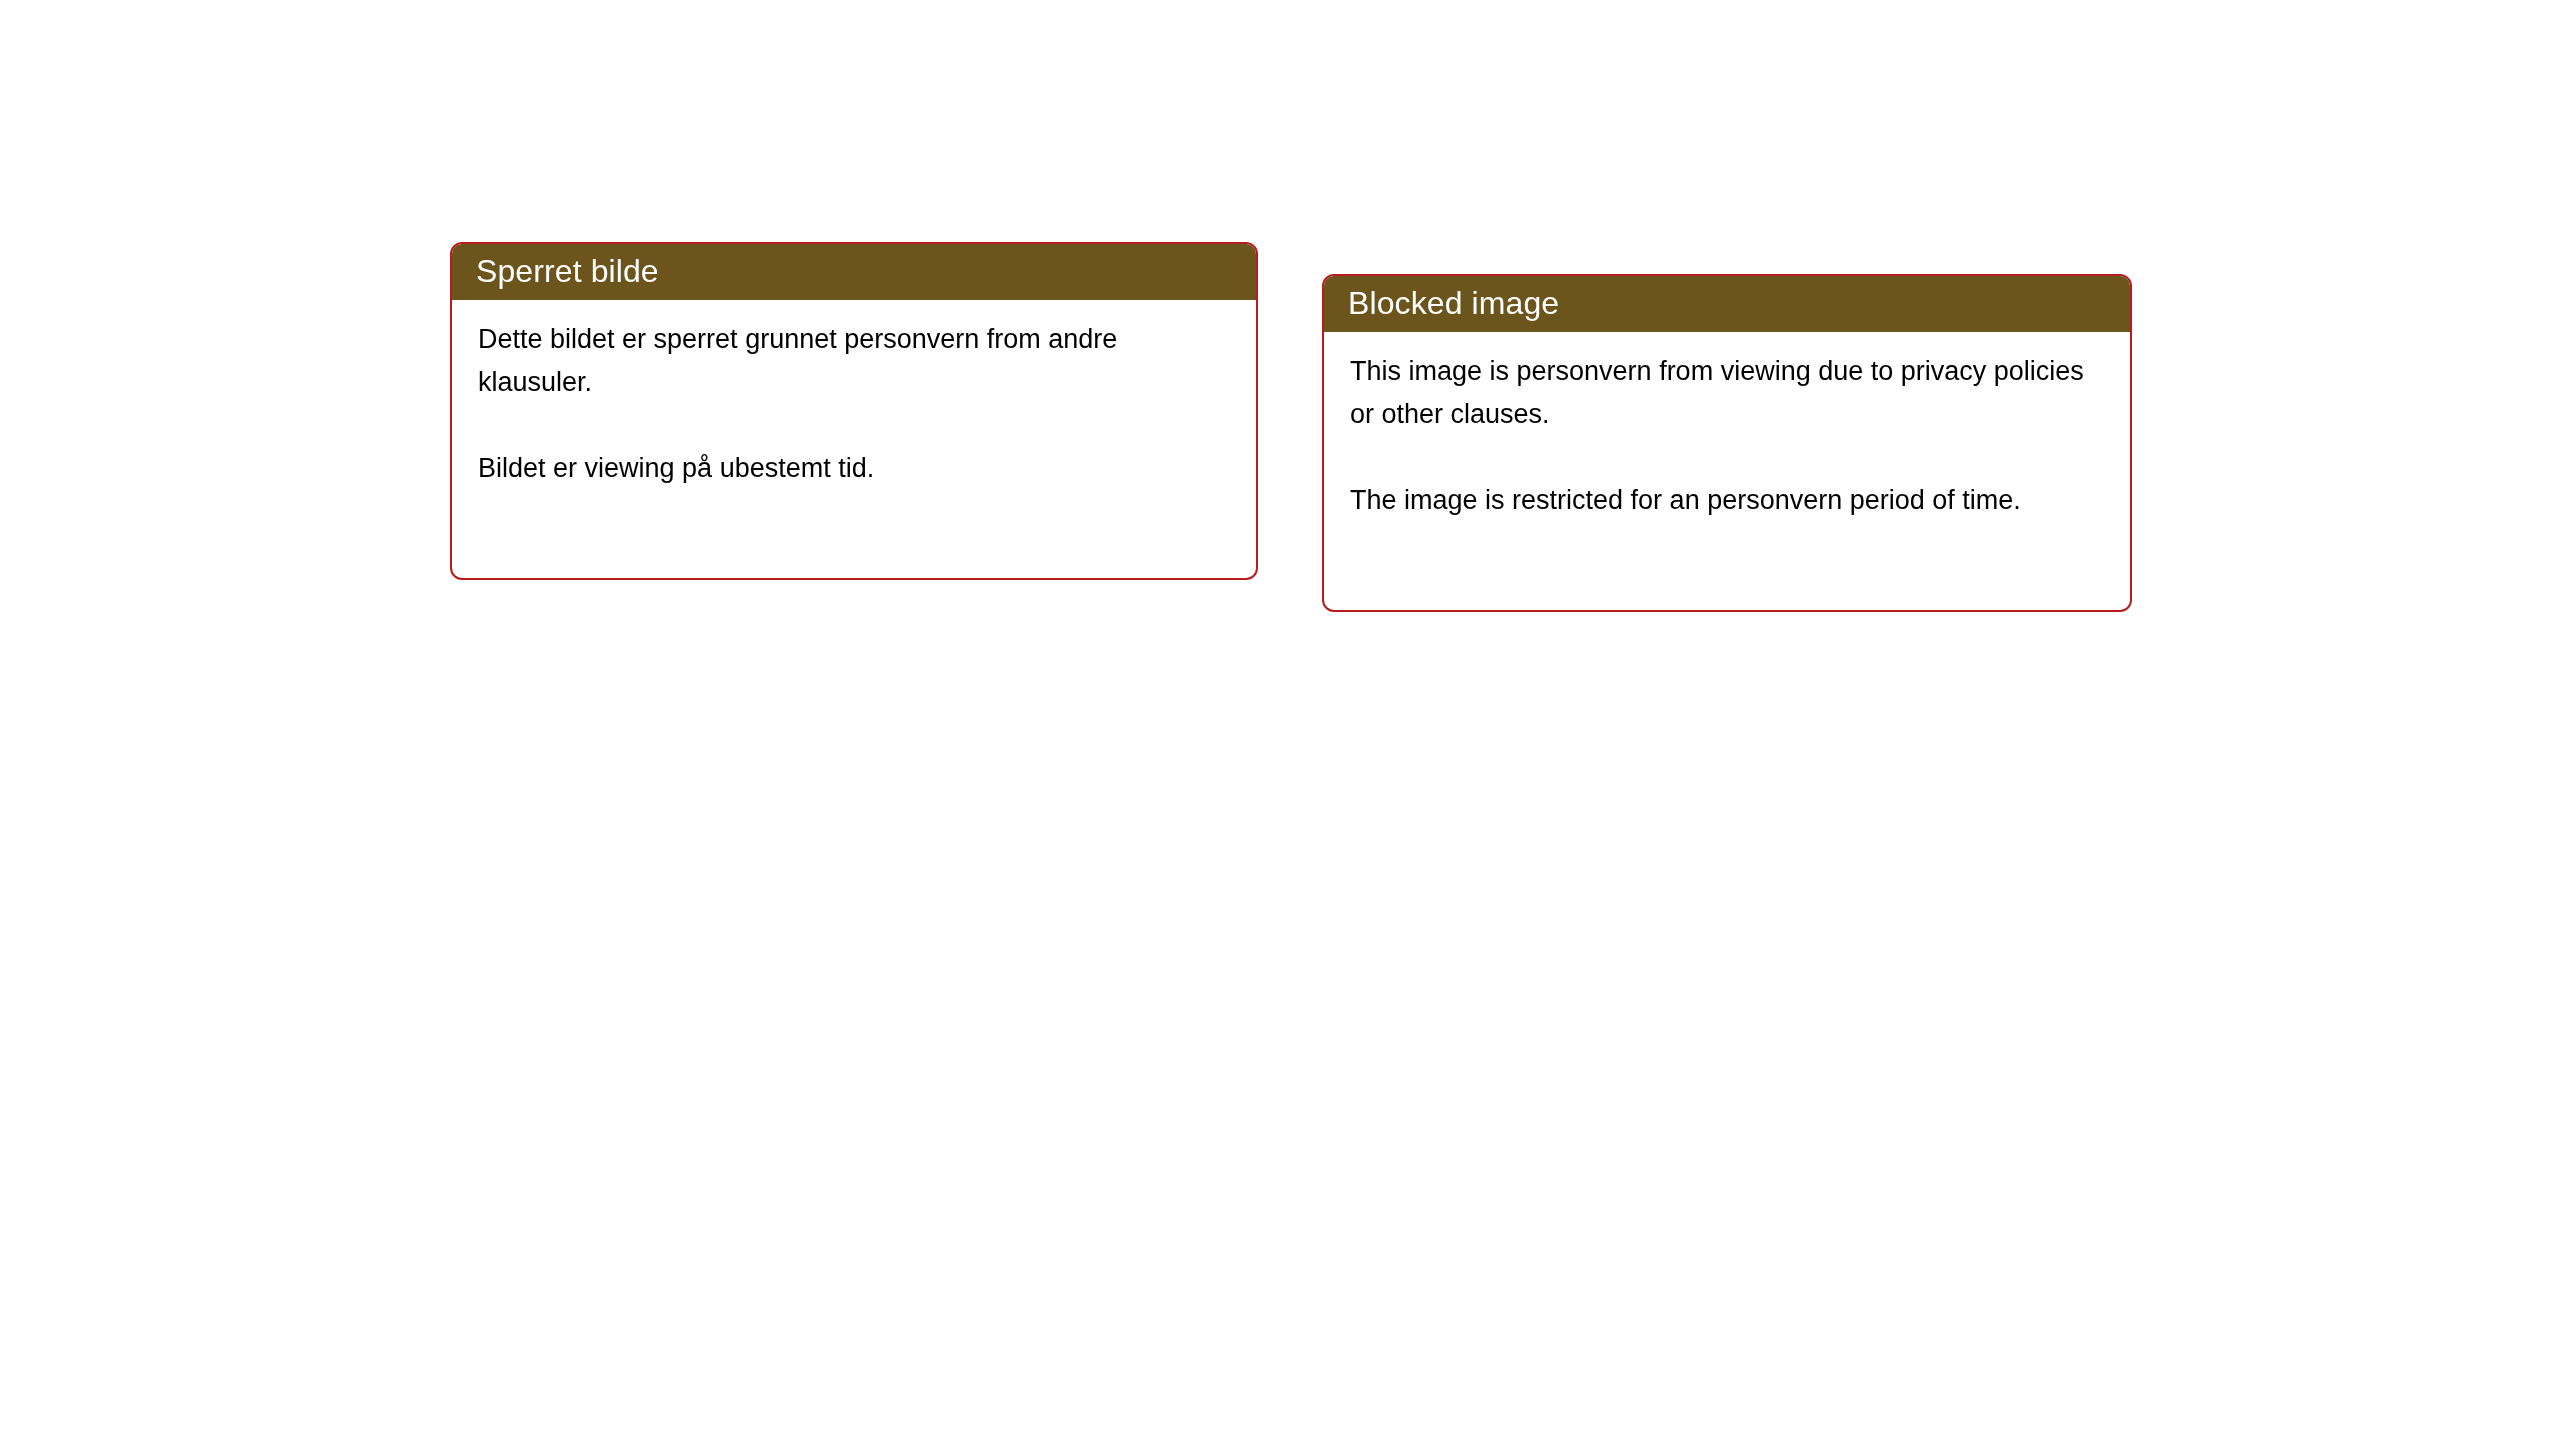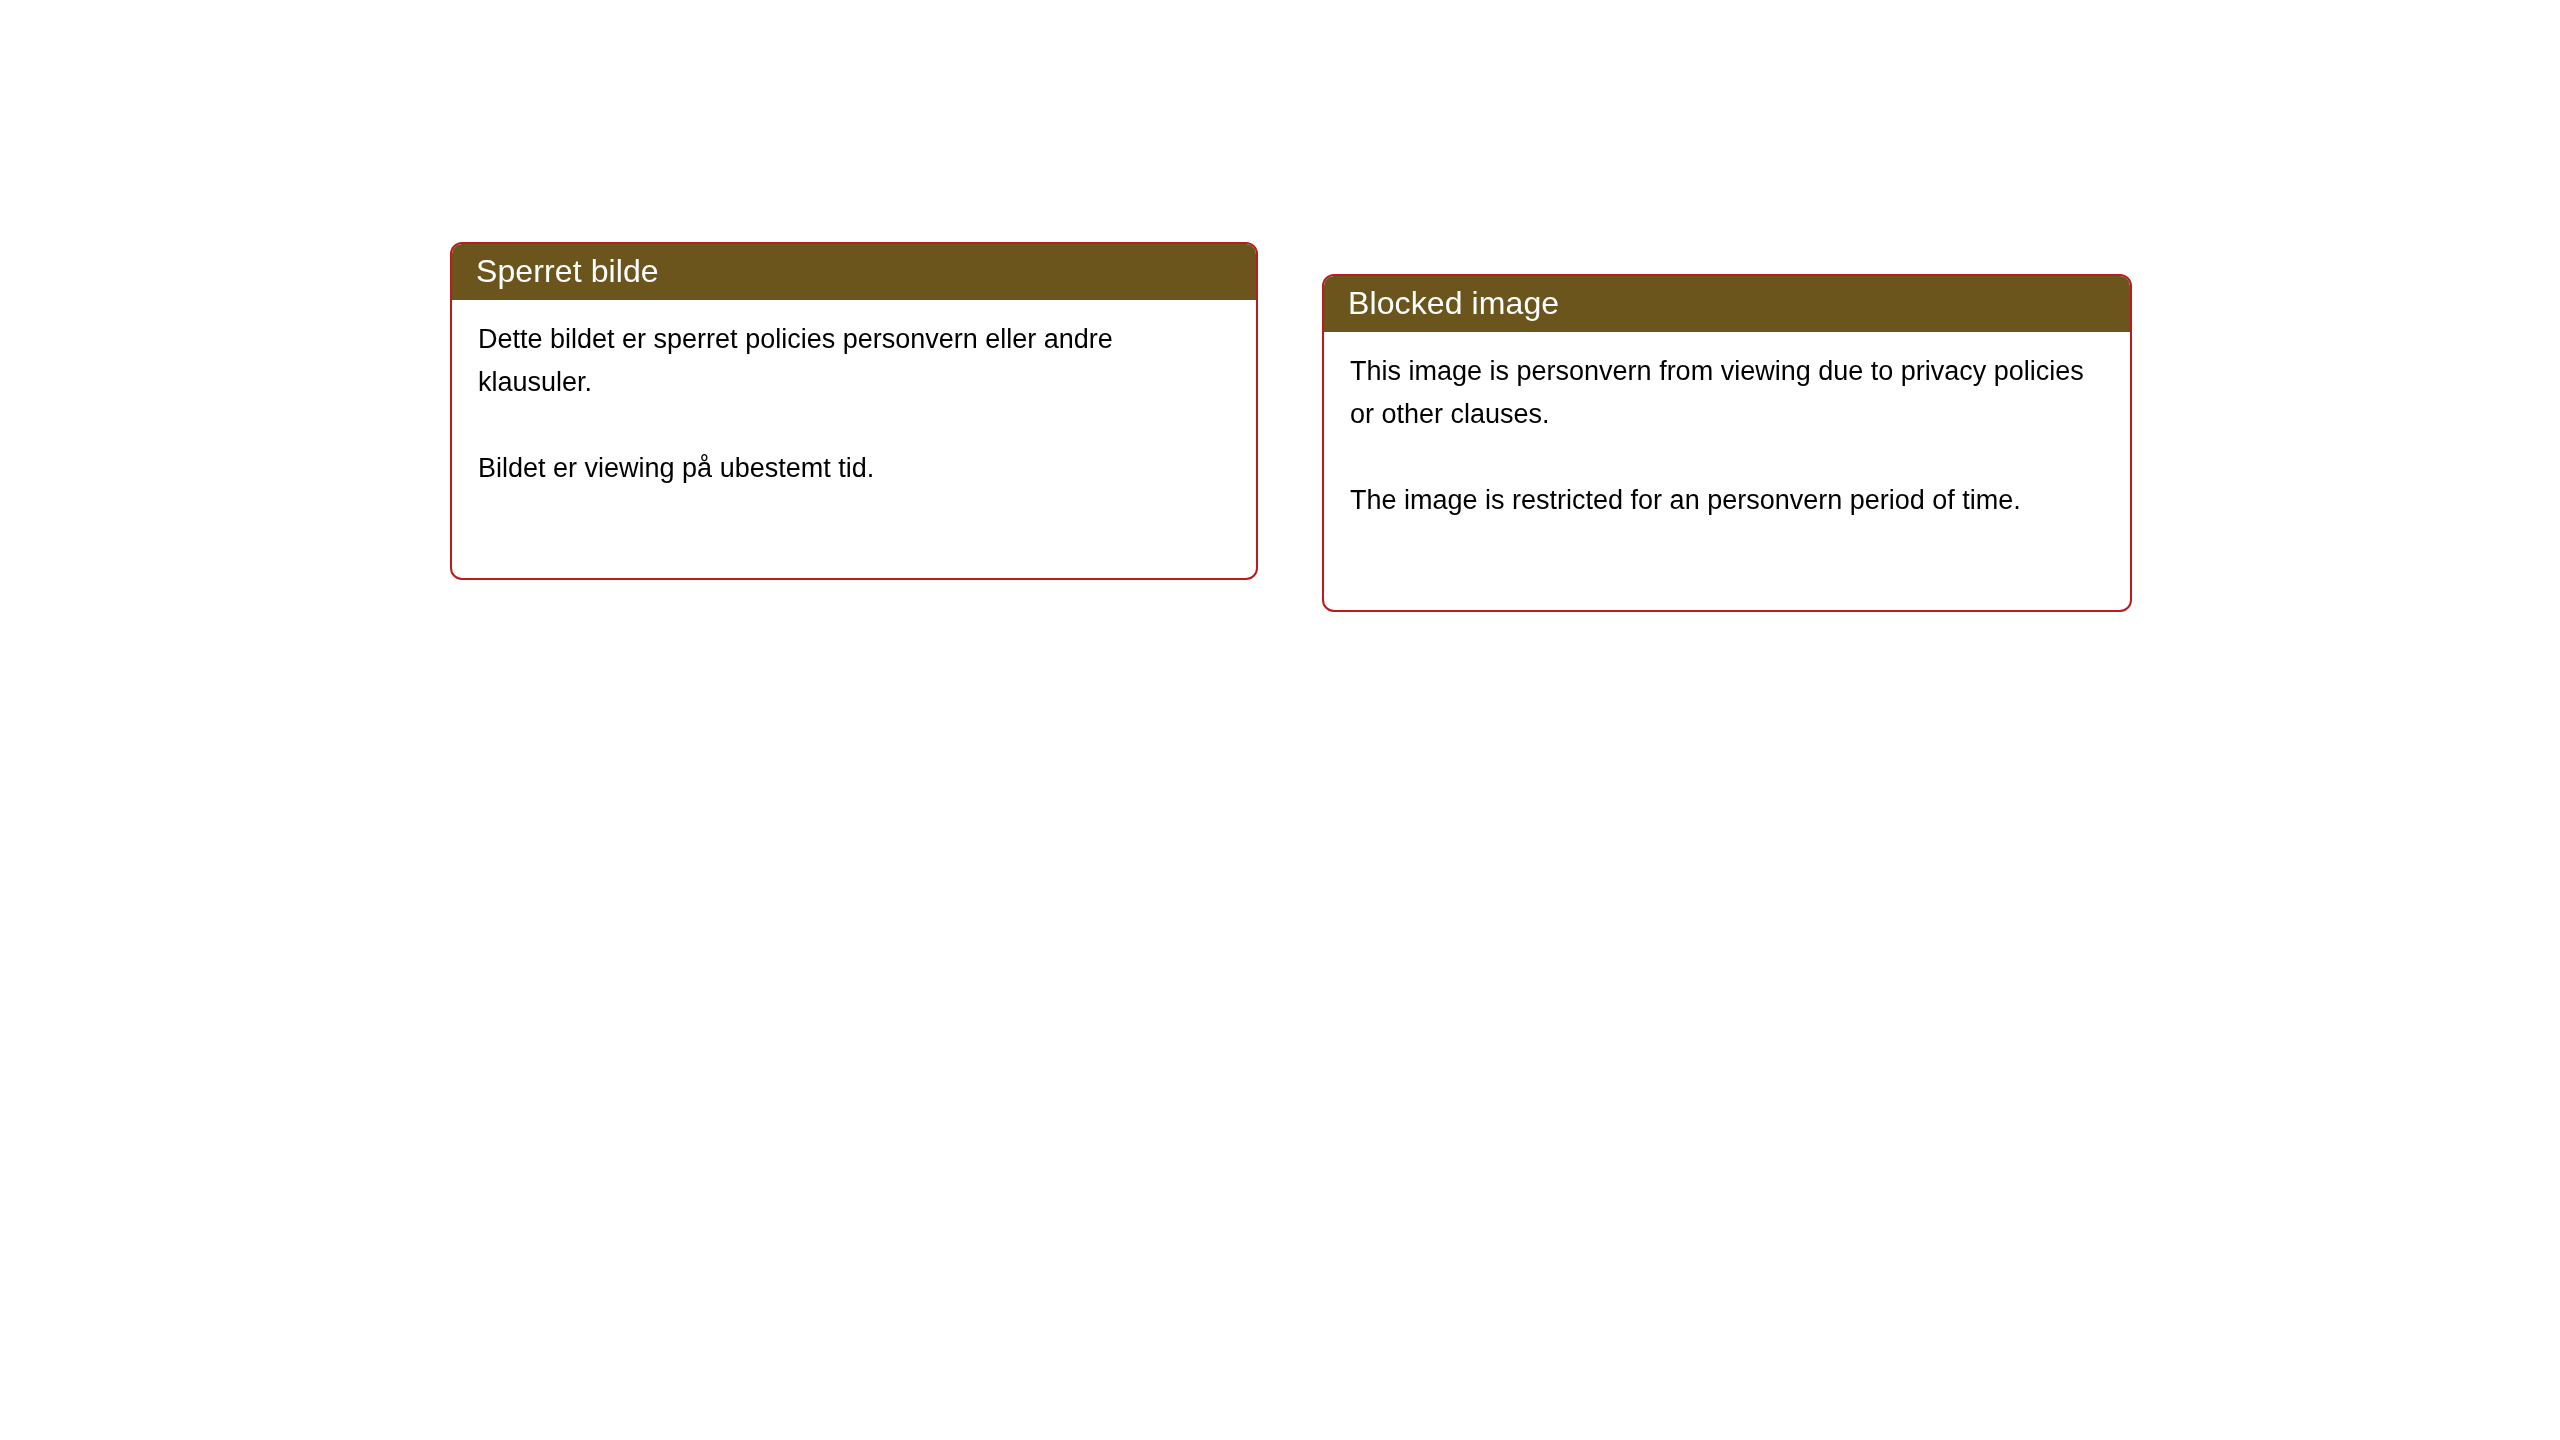"Dette bildet er sperret policies" p.card-paragraph { text: policies personvern eller -> grunnet personvern from }
